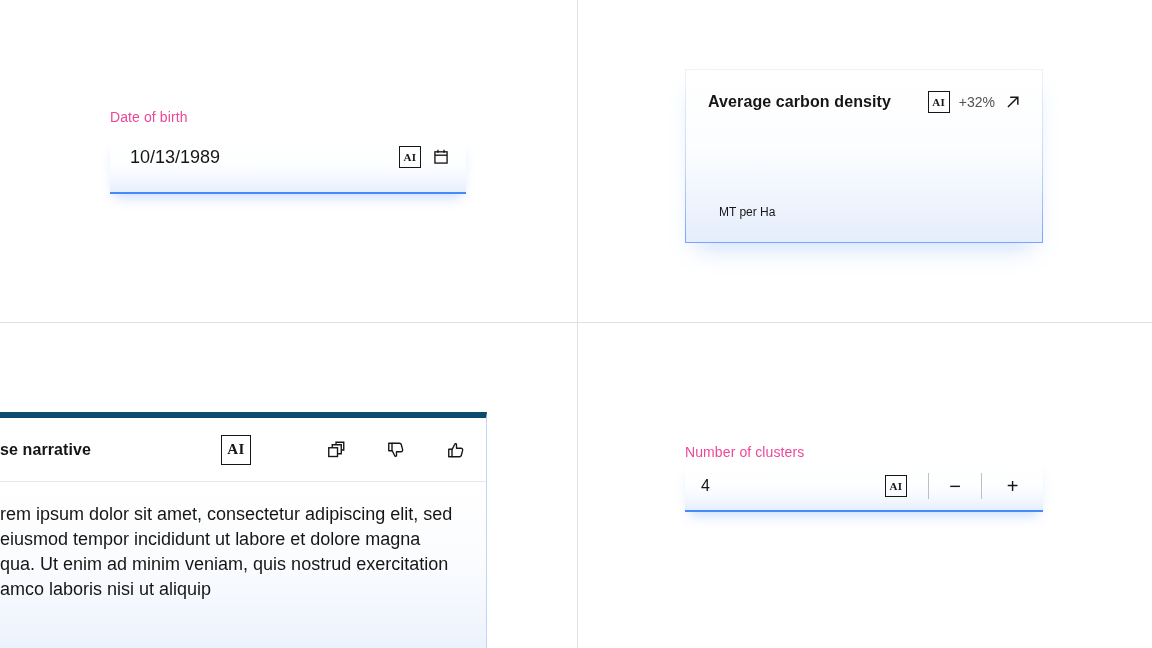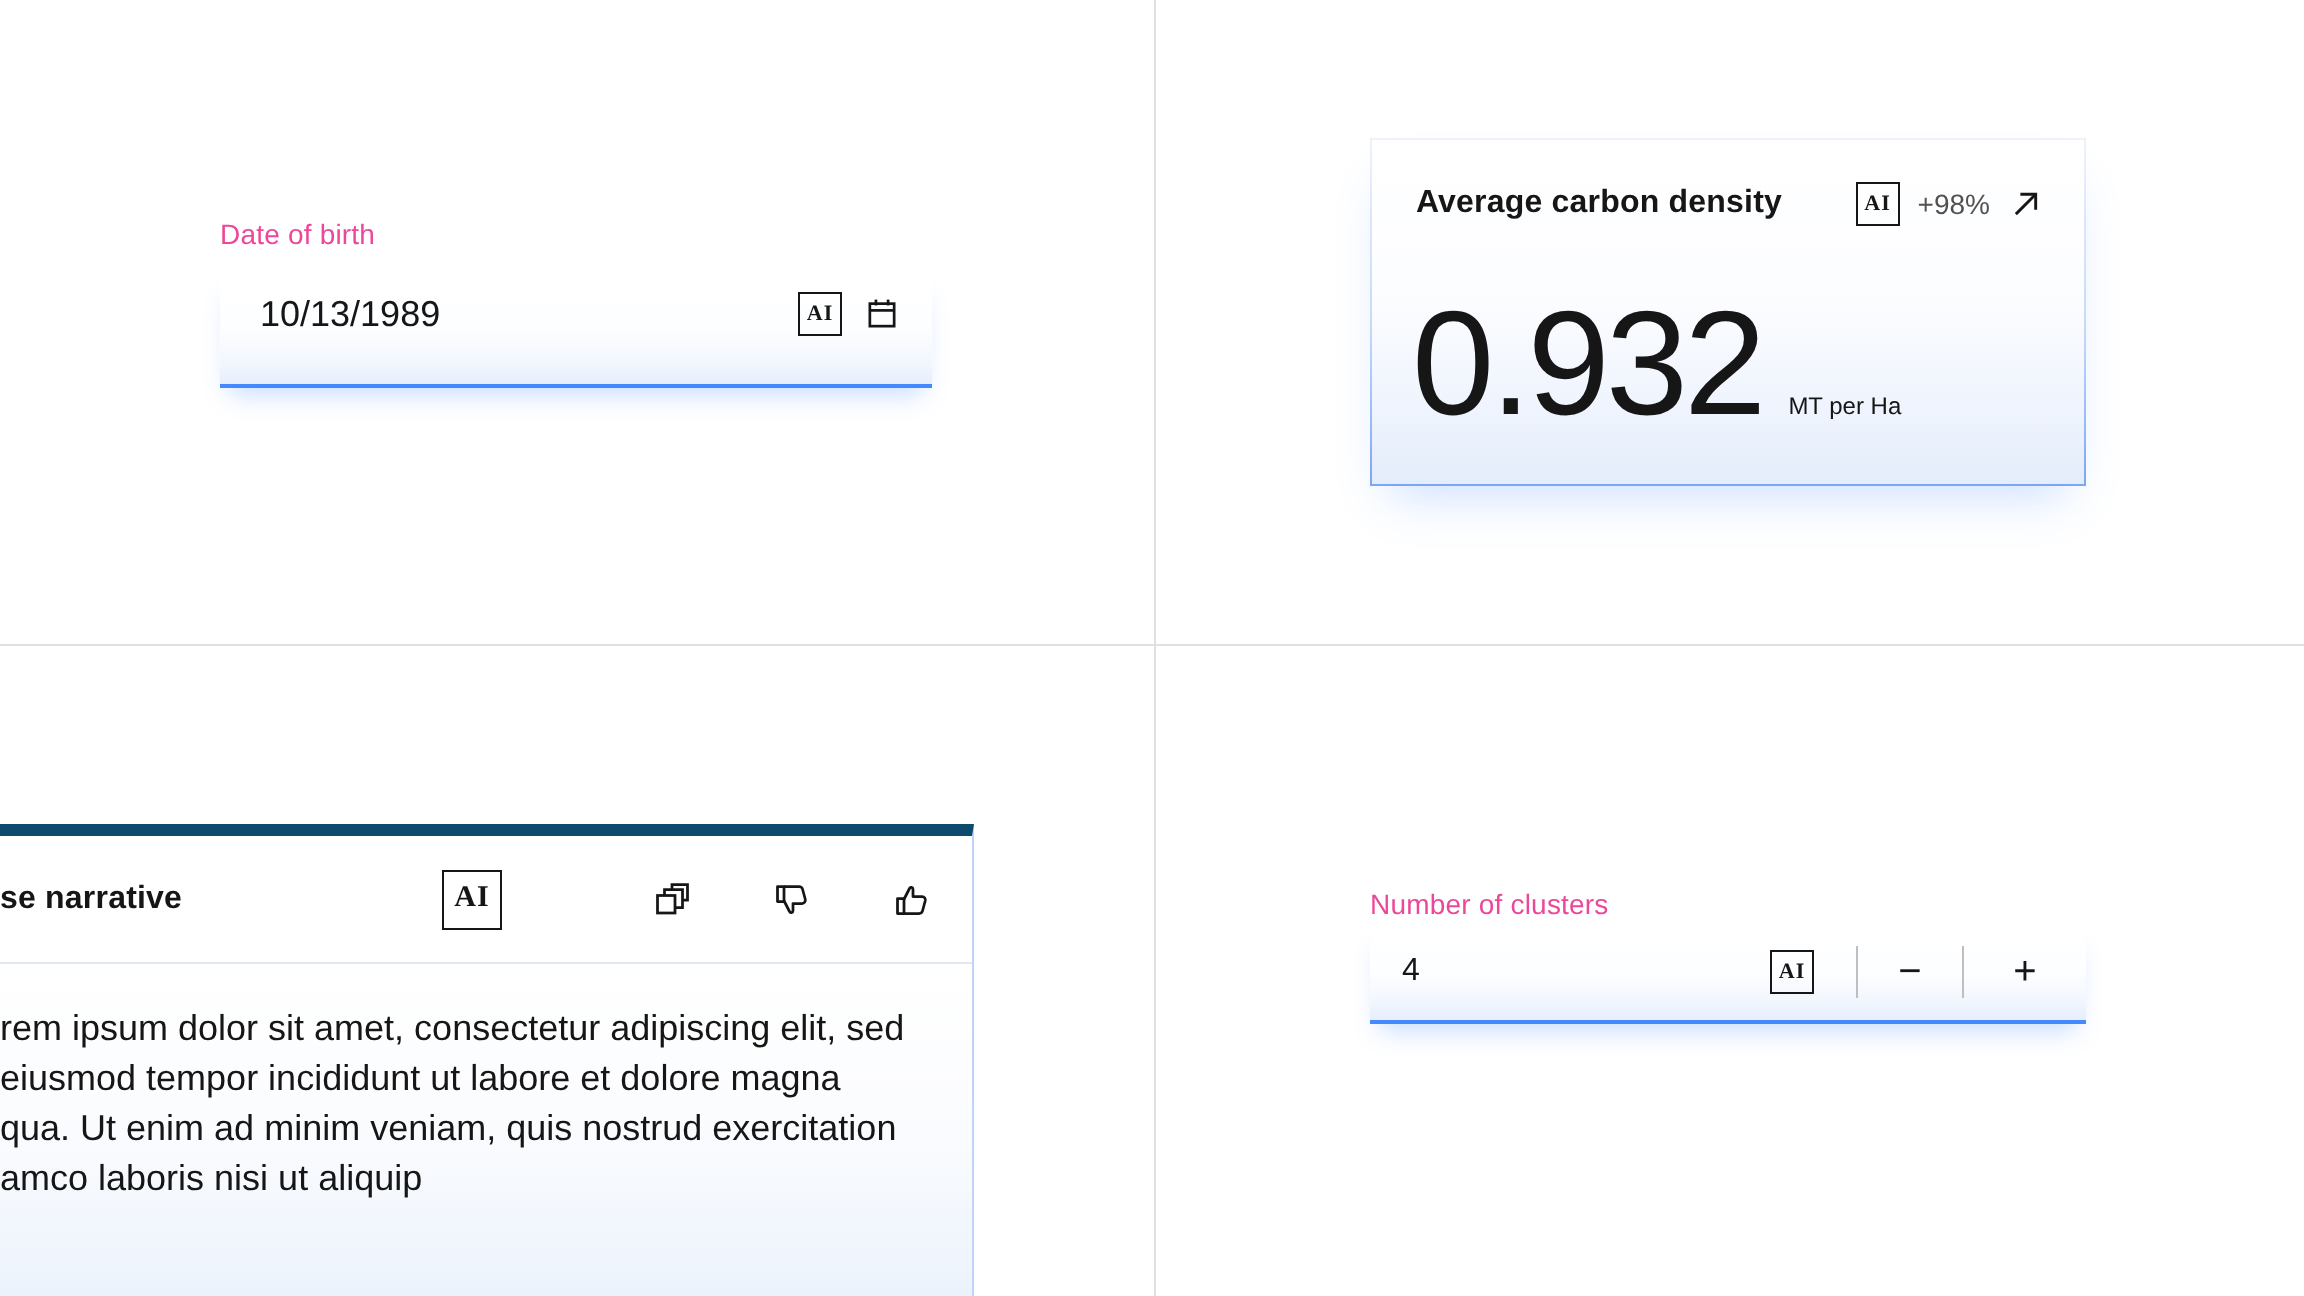"+98%" span.tile-delta { text: +98% -> +32% }
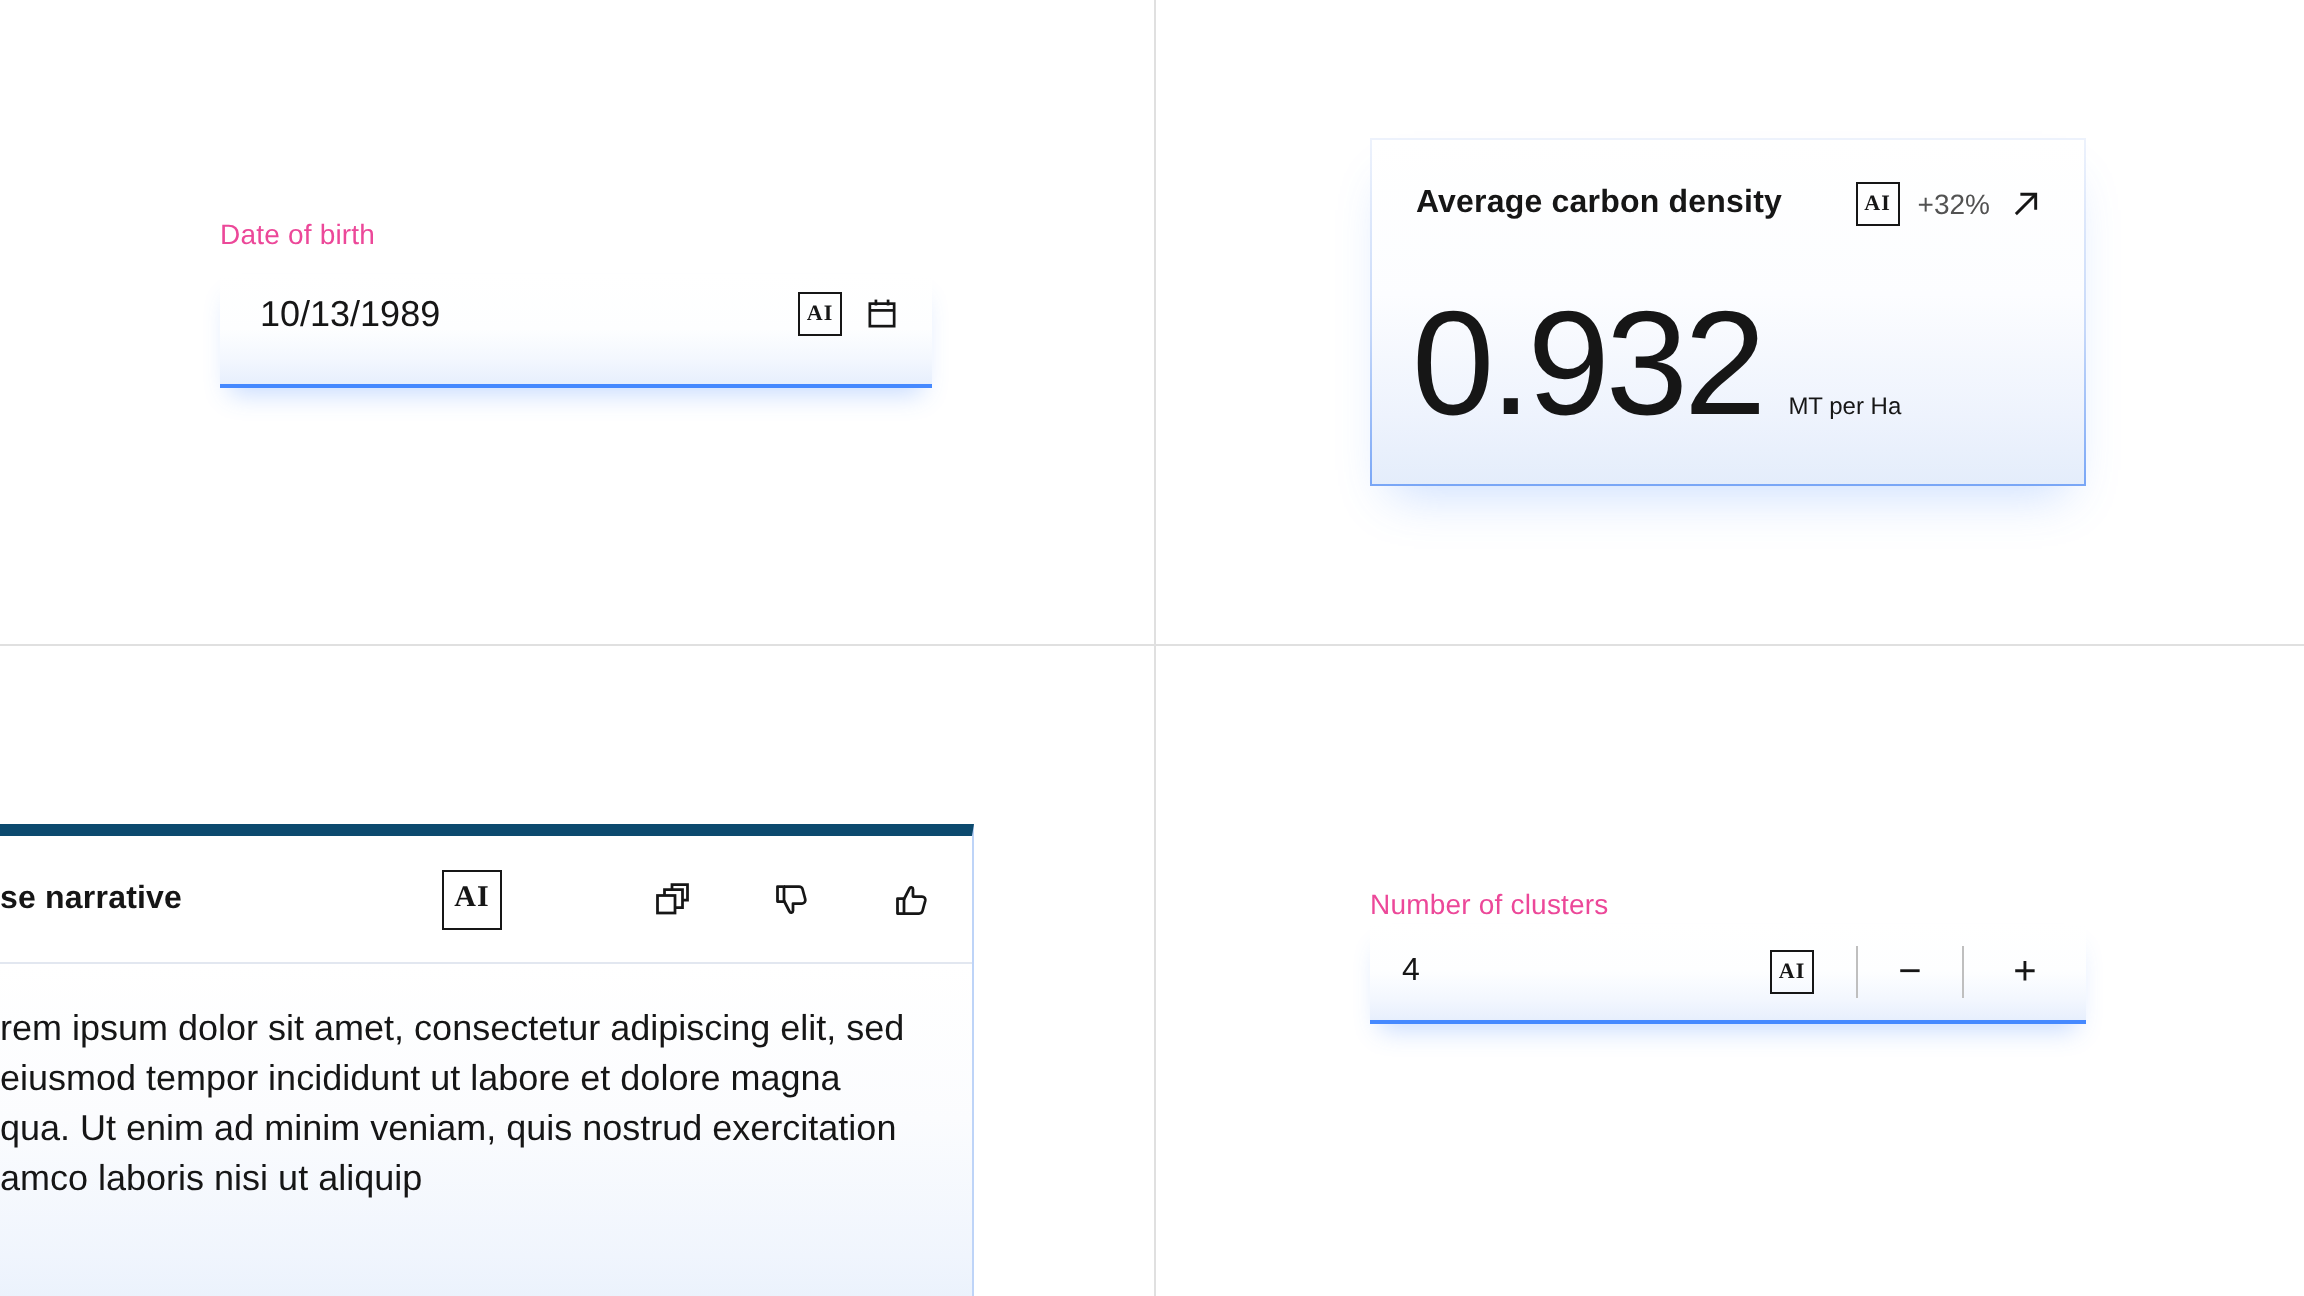"0.932" span.tile-value { html: <span>0.932</span> -> none }
